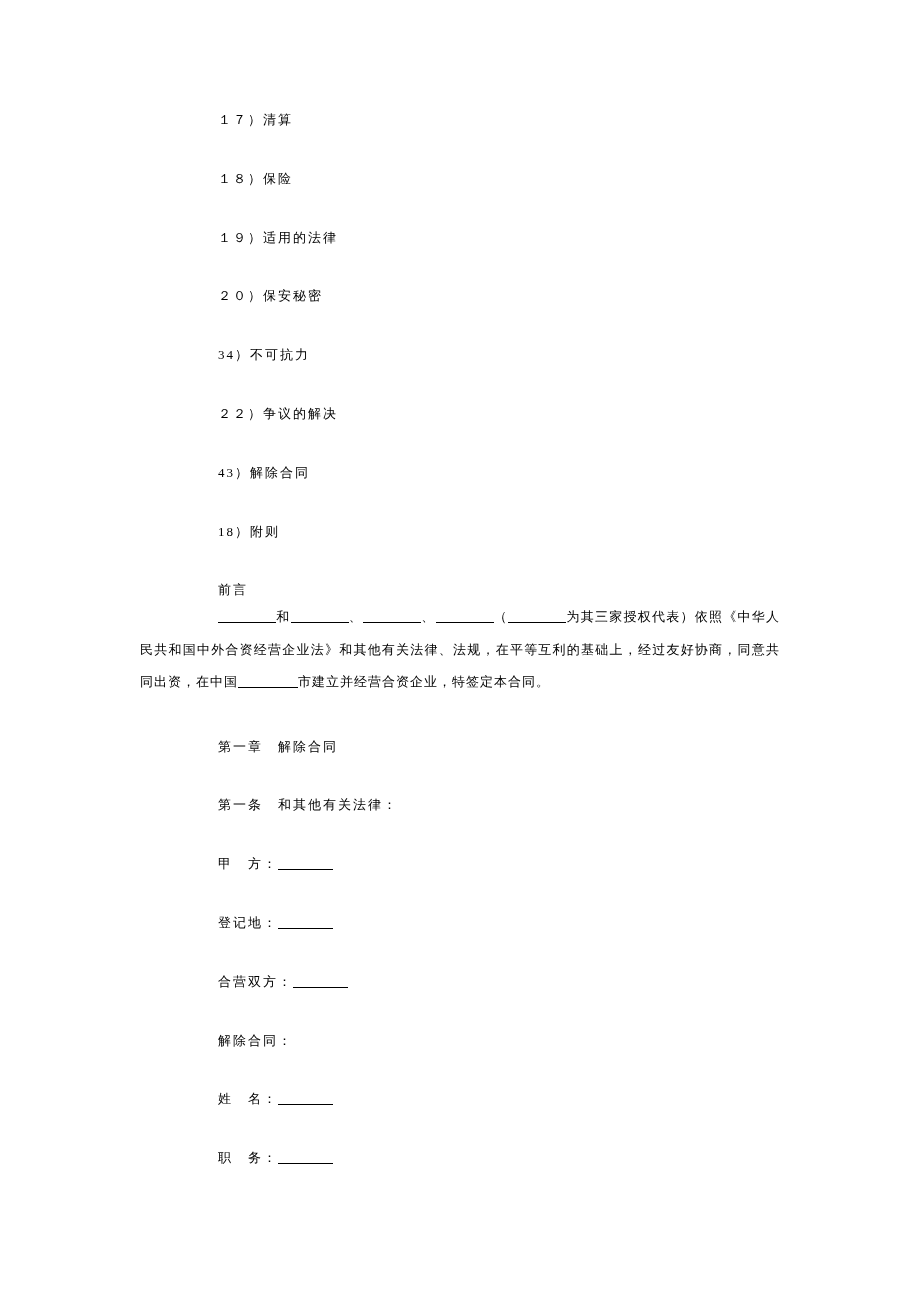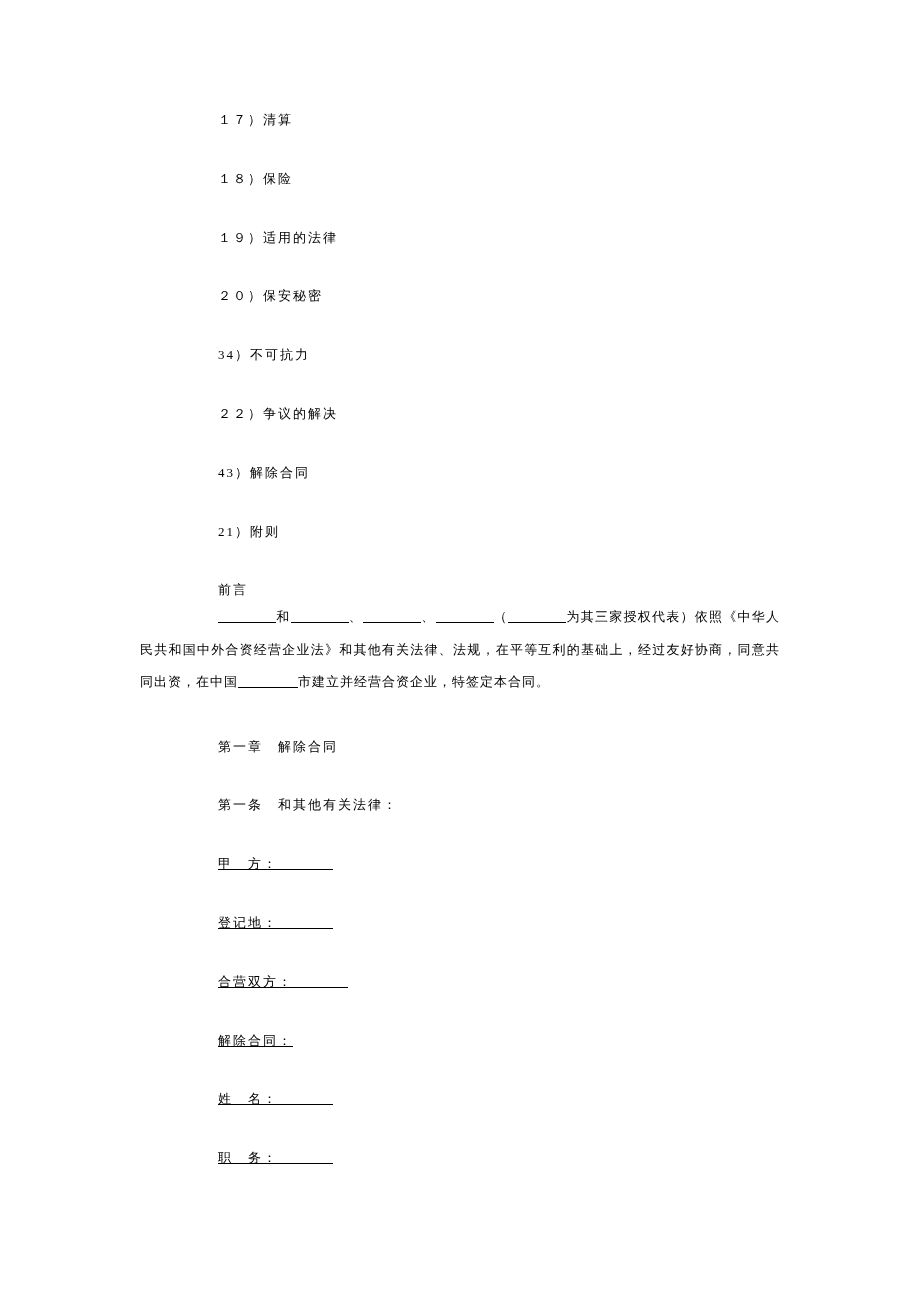"21）附则" div.toc-item { text: 21 -> 18 }
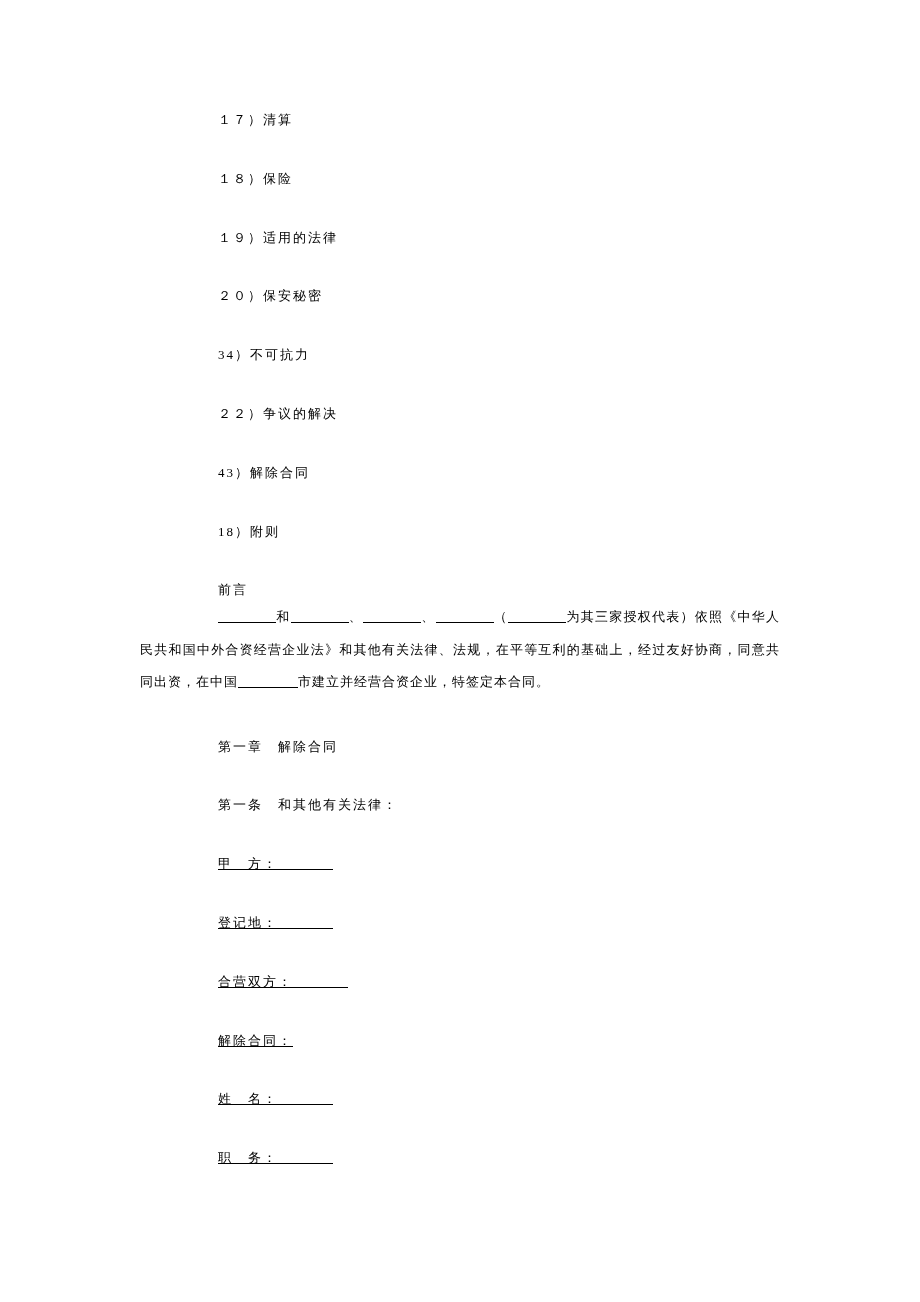"甲 方：" .field-line { text-decoration: underline -> none }
